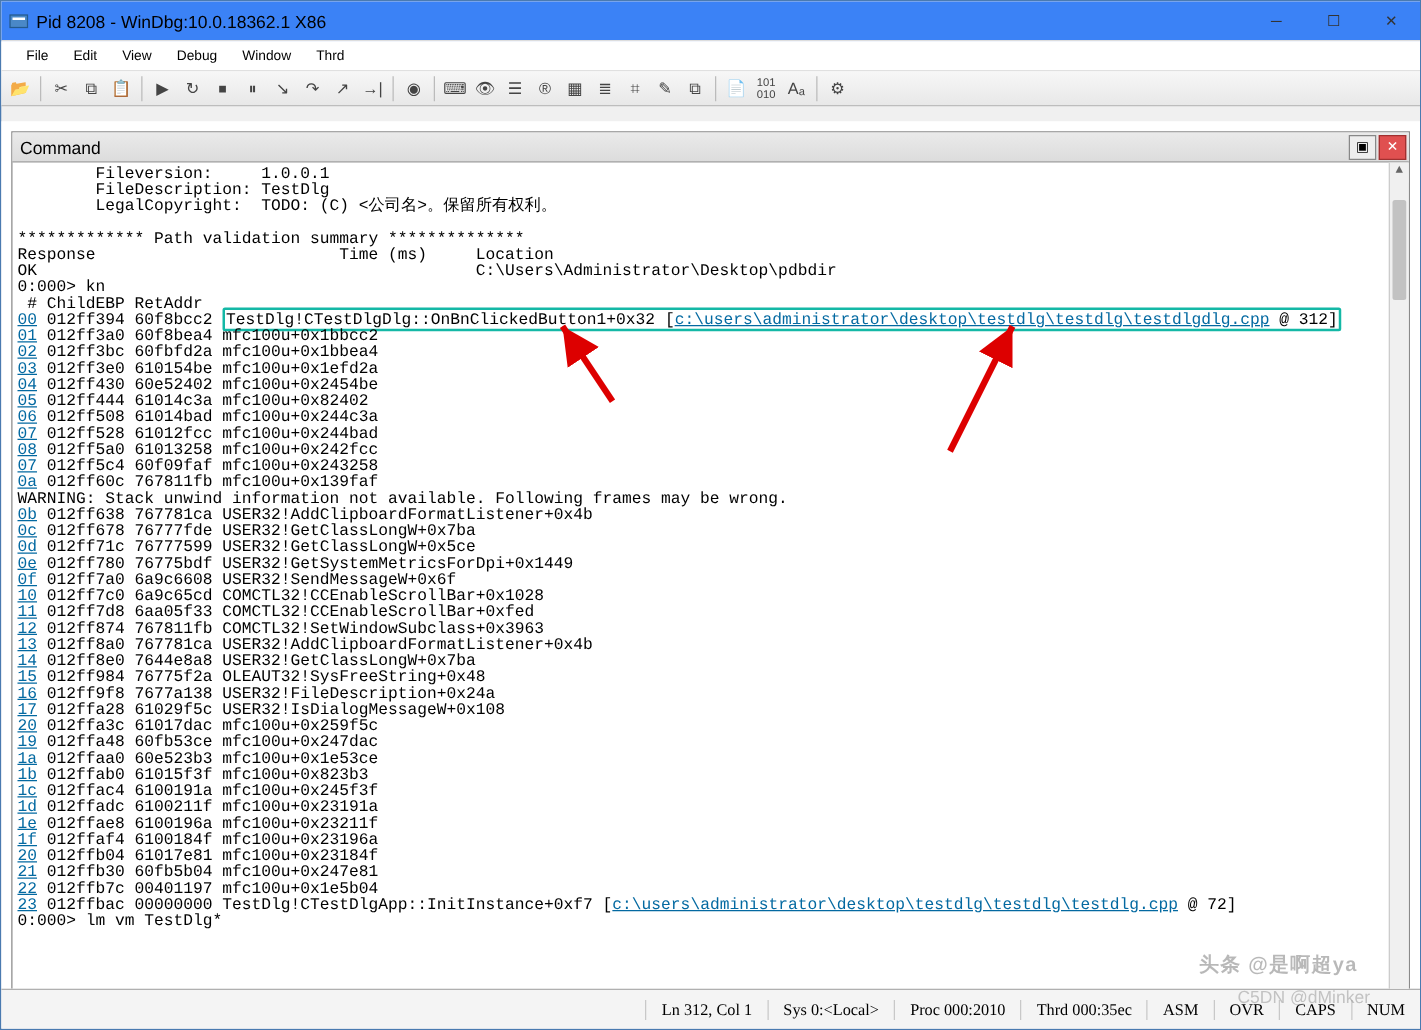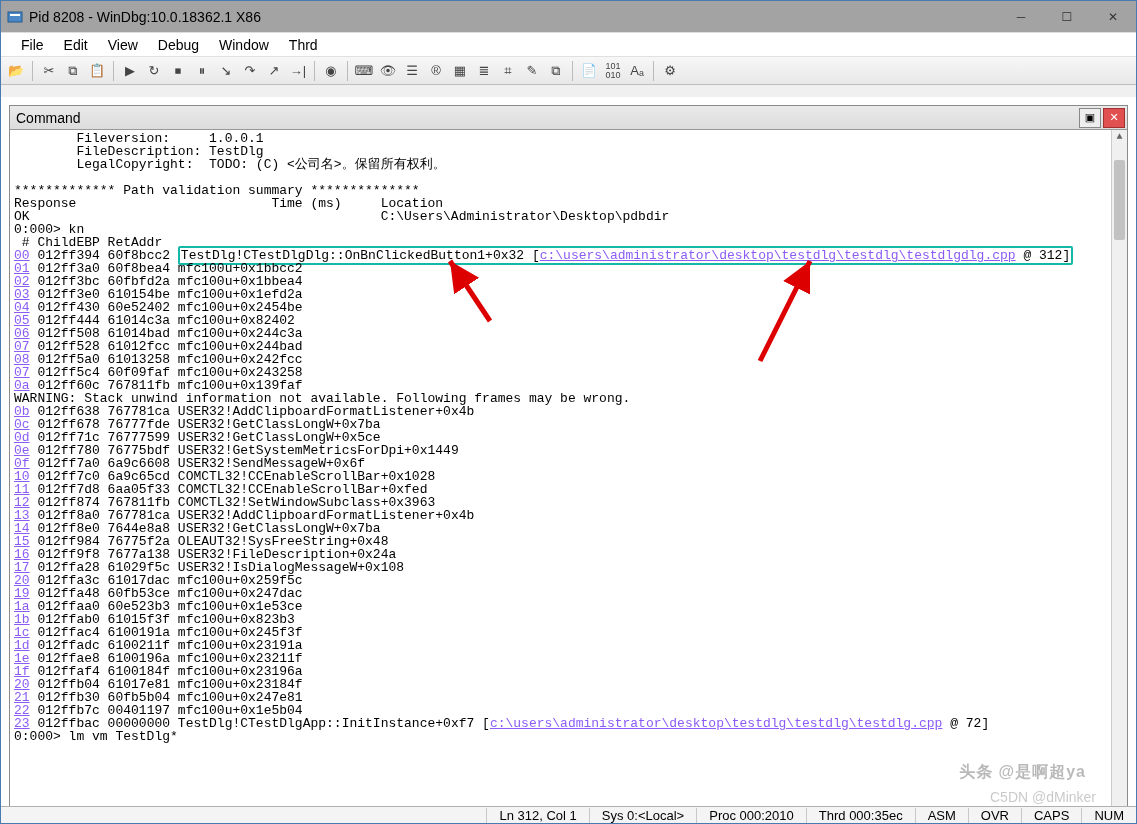"Pid 8208 - WinDbg:10.0.18362.1 X86" .titlebar { background: #a3a3a3 -> #3b82f6 }
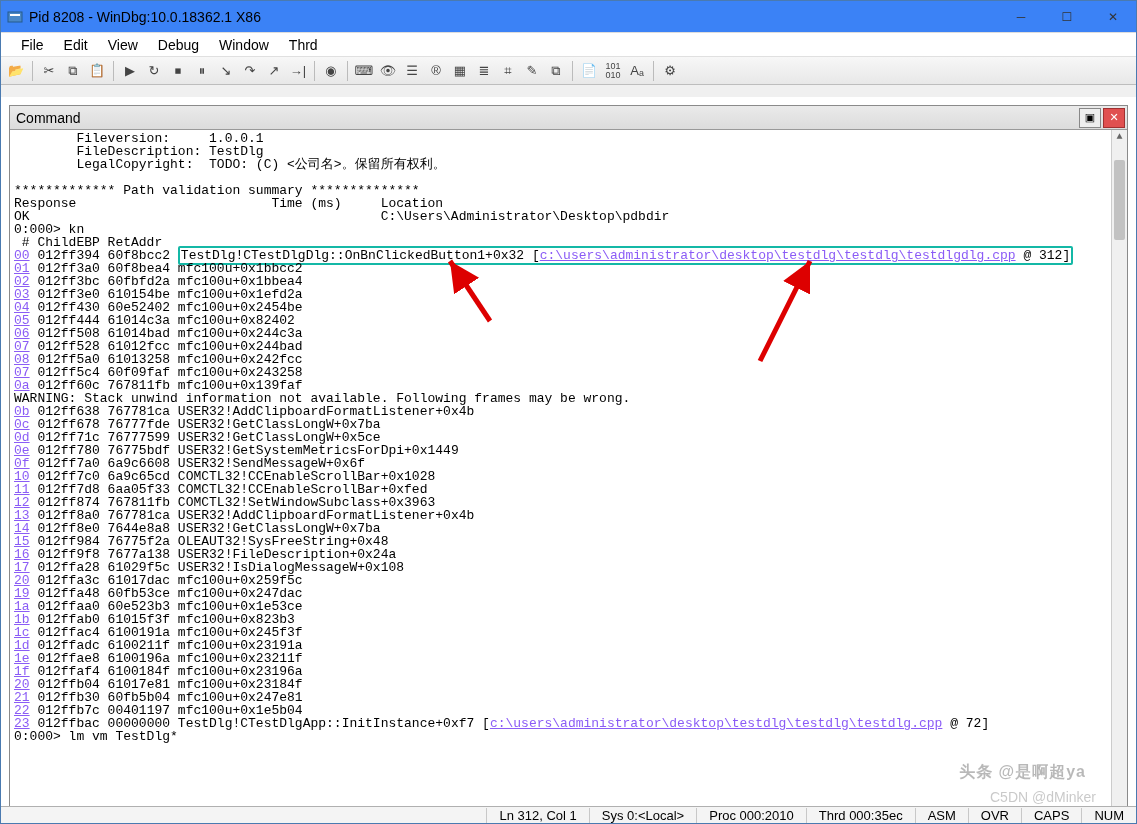"File" .menubar { font-size: 14px -> 11px }
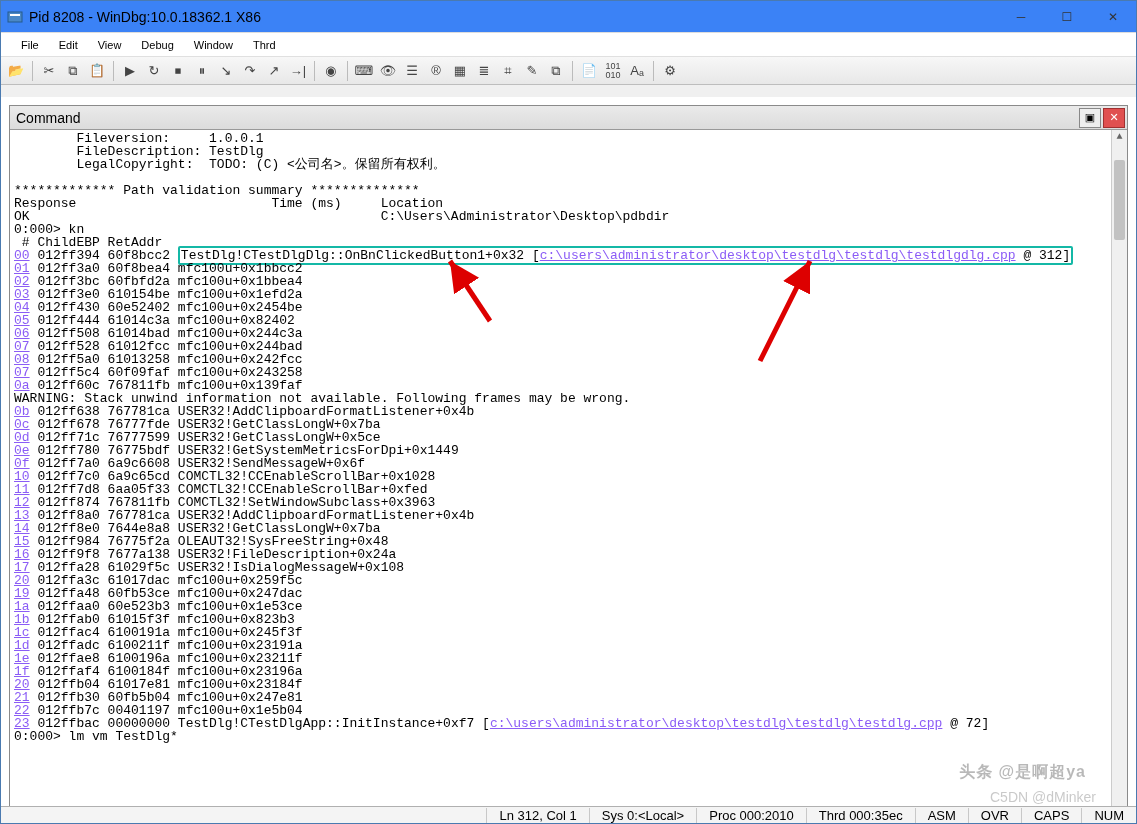"00" .frame-link { color: #8b5cf6 -> #0369a1 }
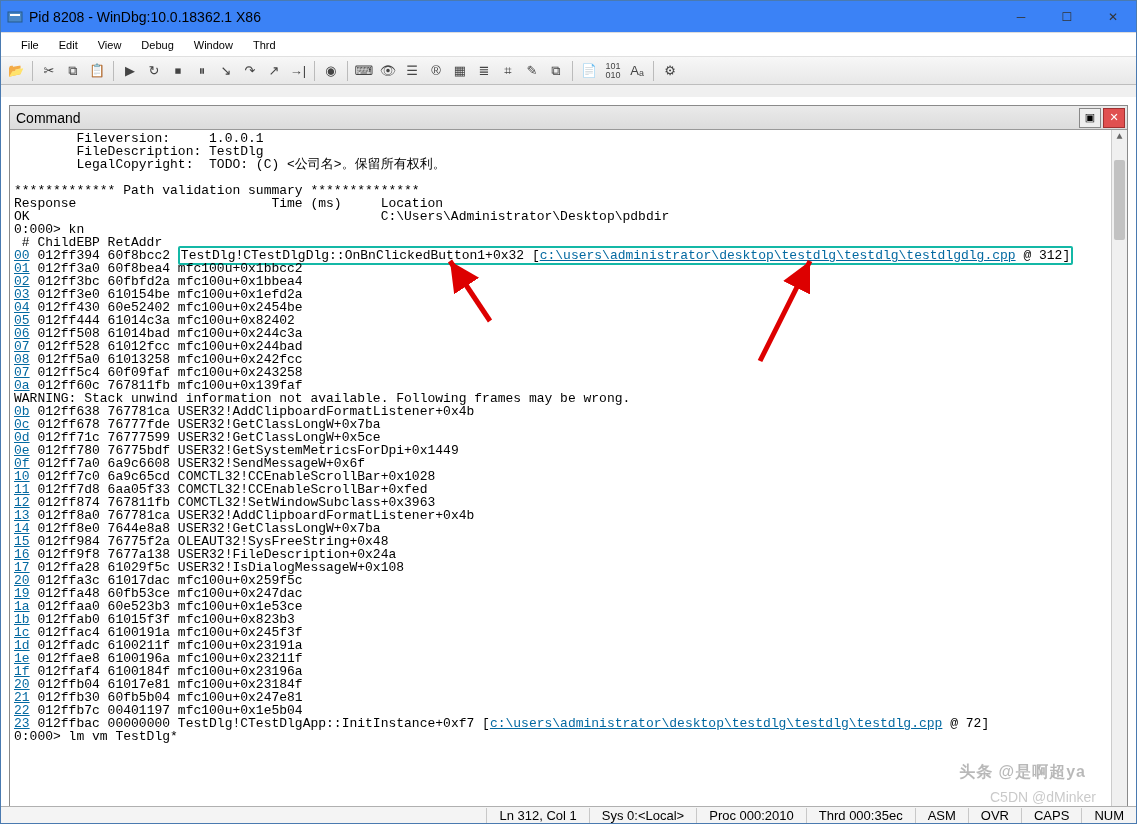"Ln 312, Col 1" .statusbar { font-family: none -> Liberation Serif, serif; height: 17px -> 32px }
